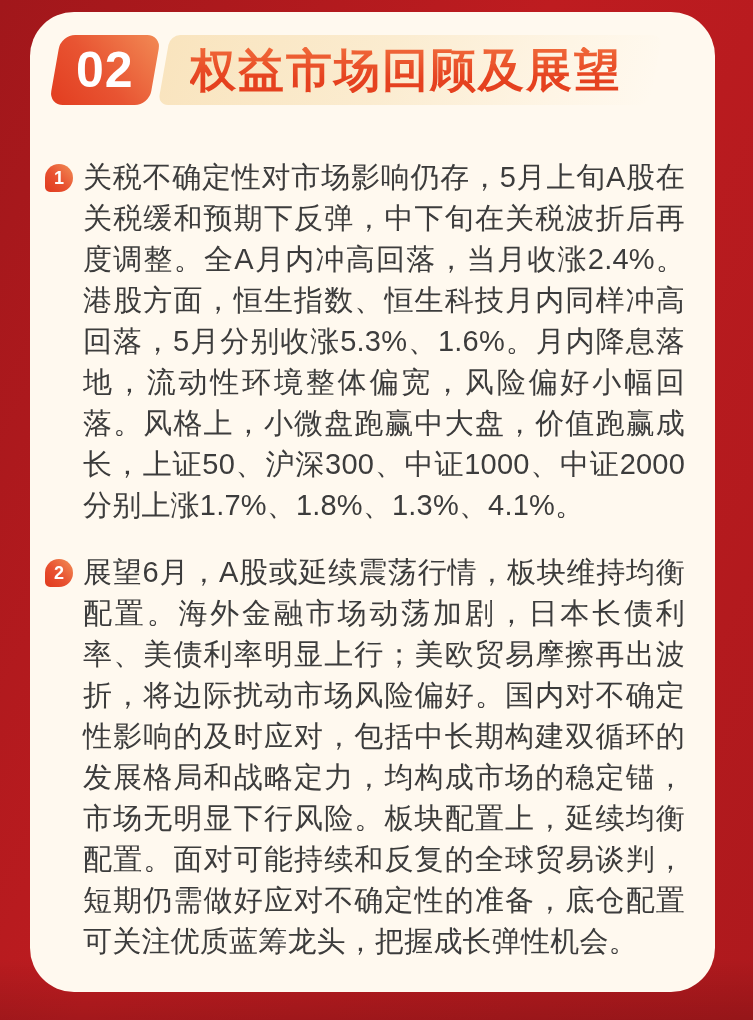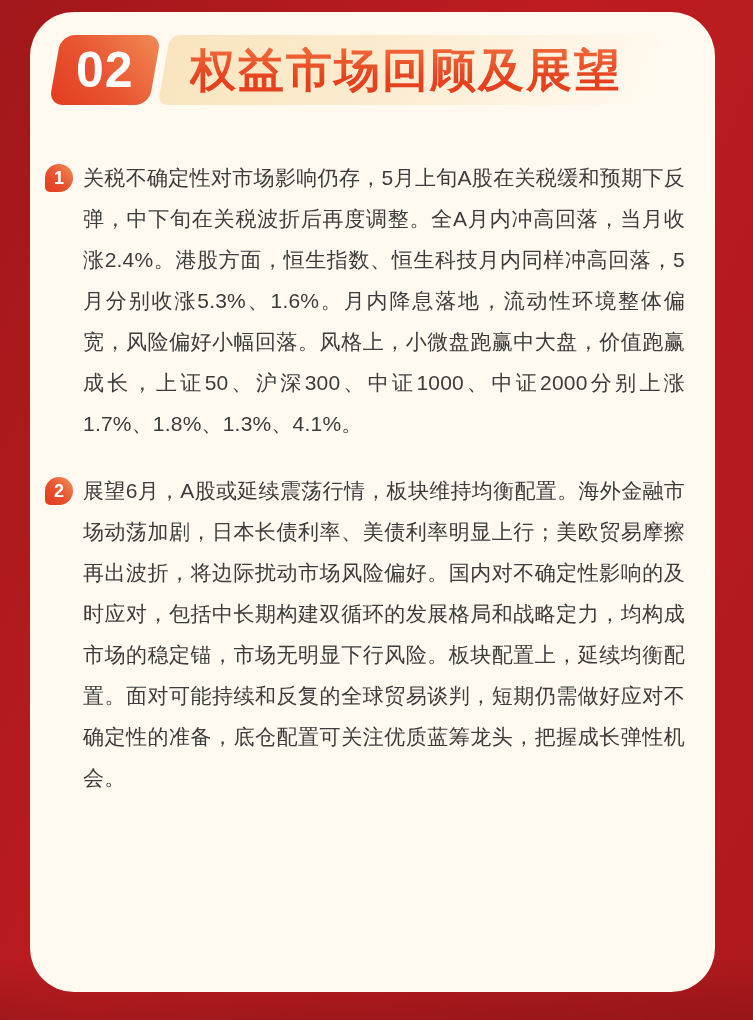"关税不确定性对市场影响仍存，5月上旬A股在关税缓和预期下反弹，中下旬在关税波折后" .ptext { font-size: 21px -> 29px }
